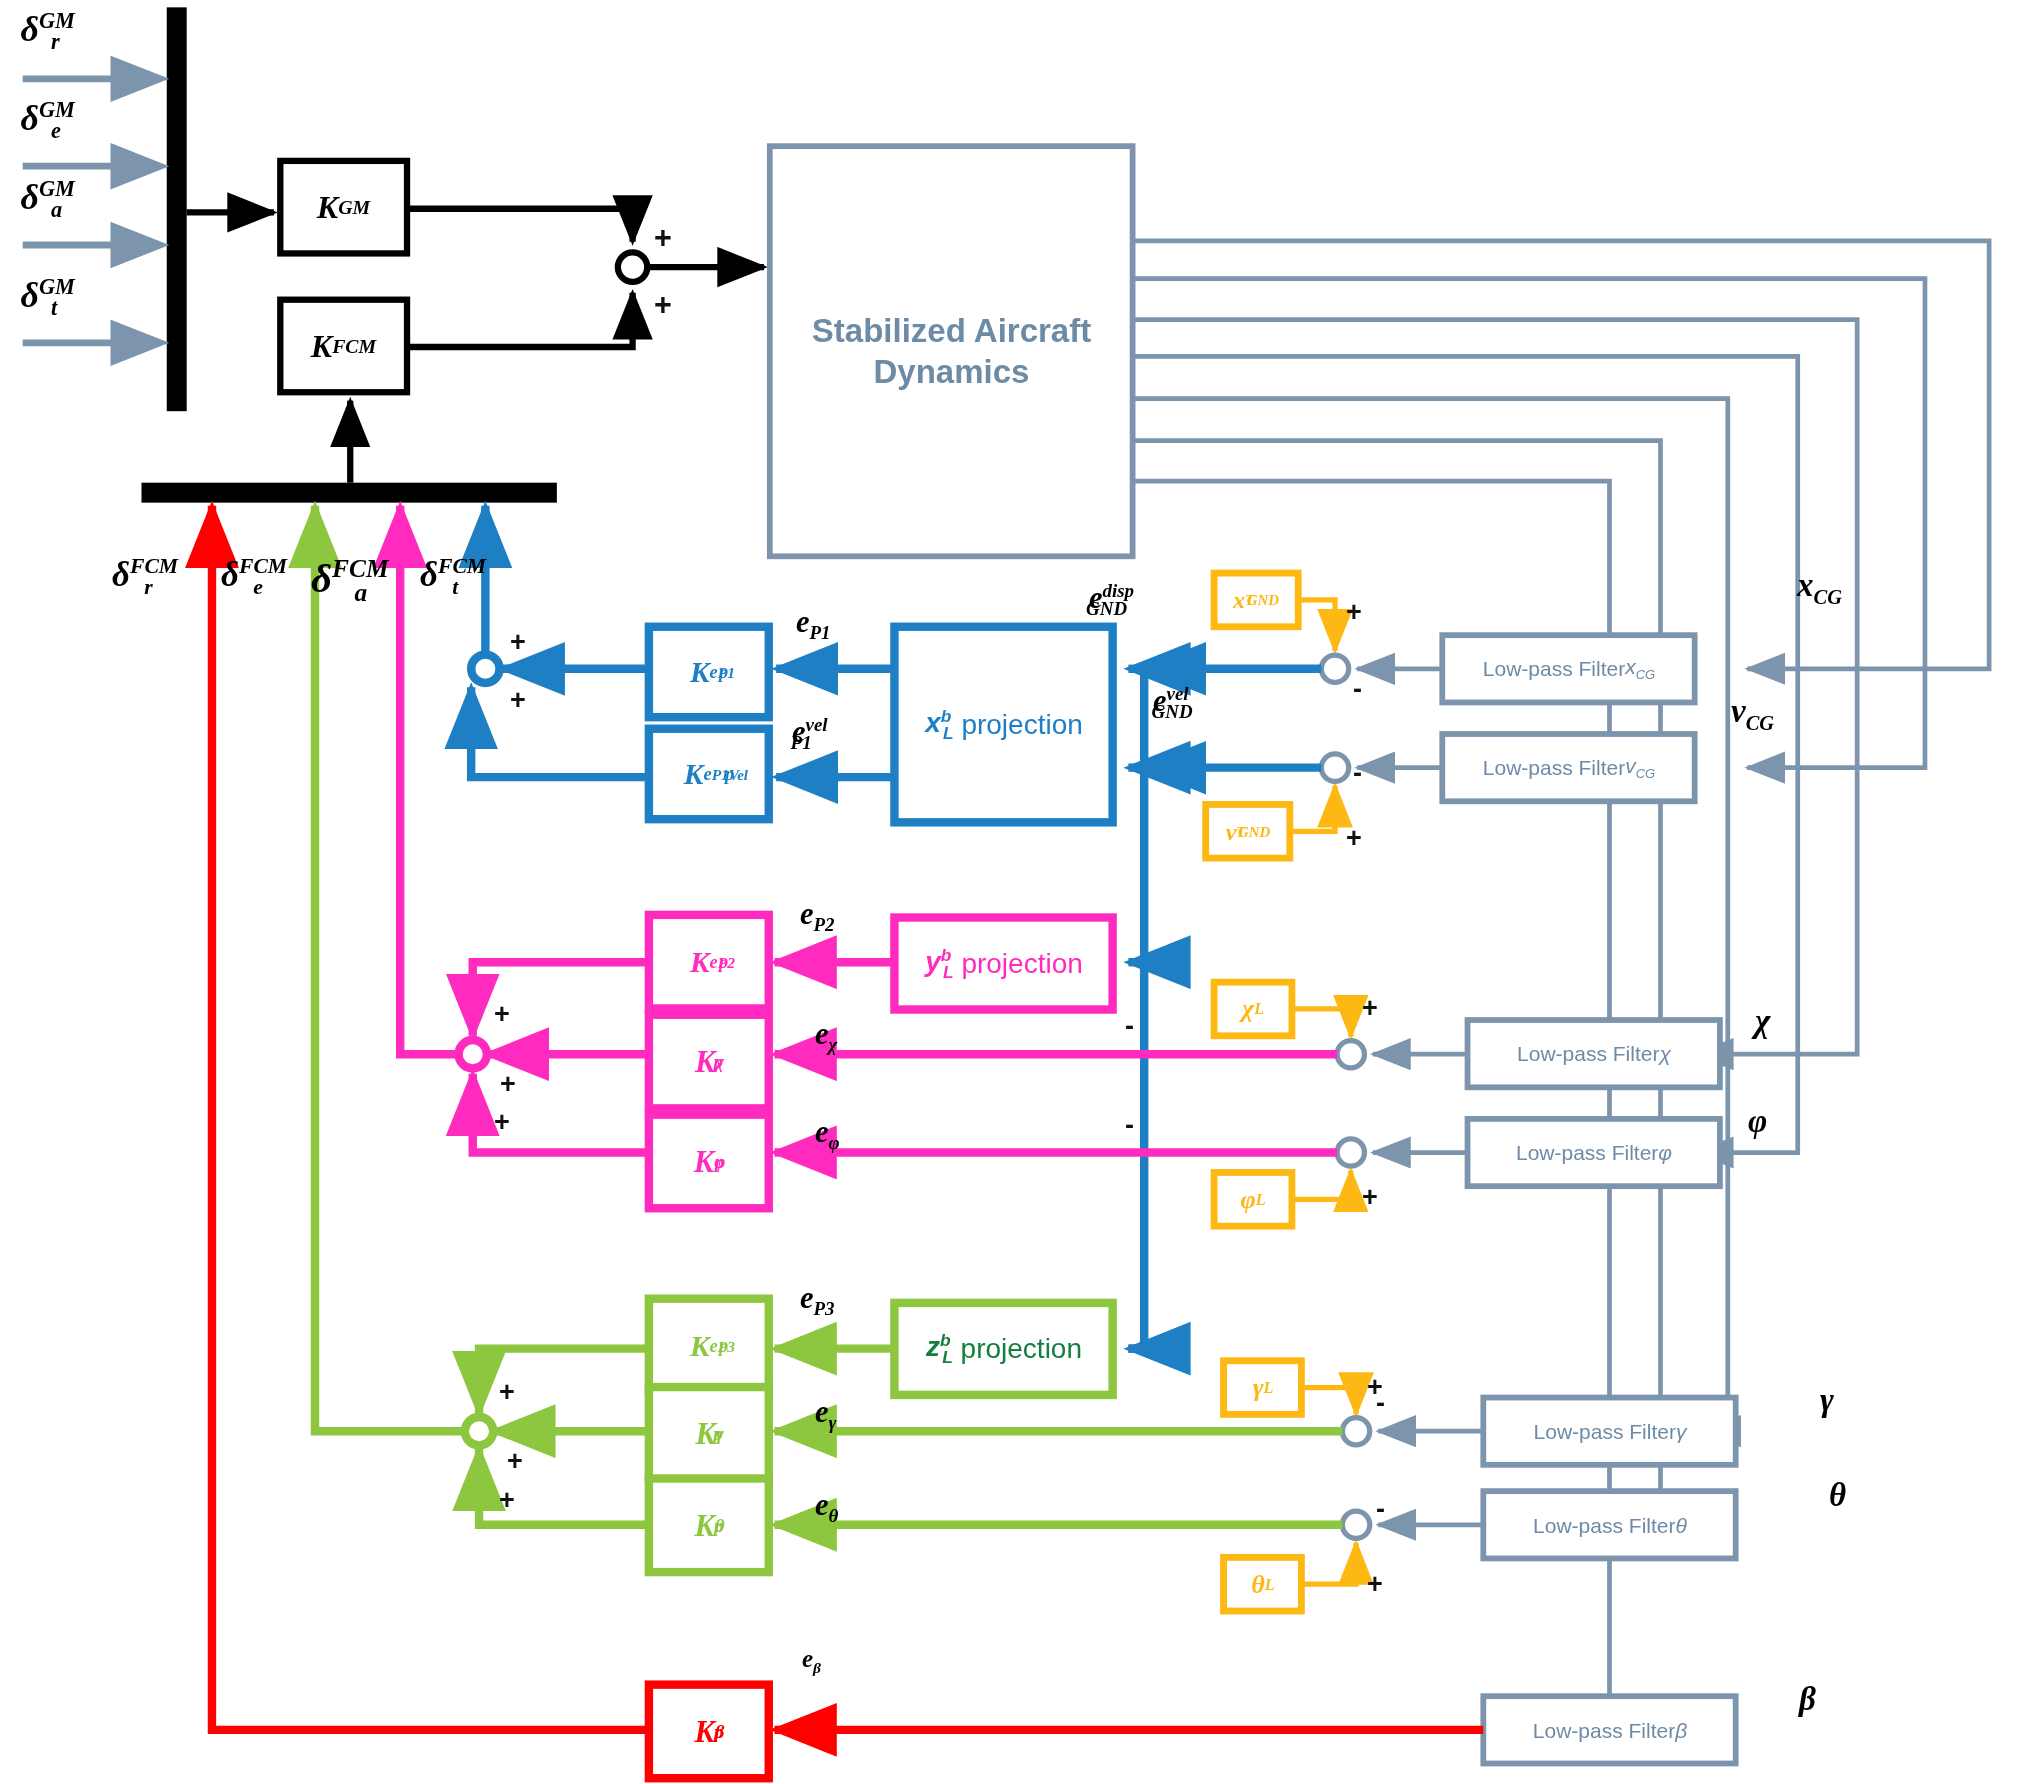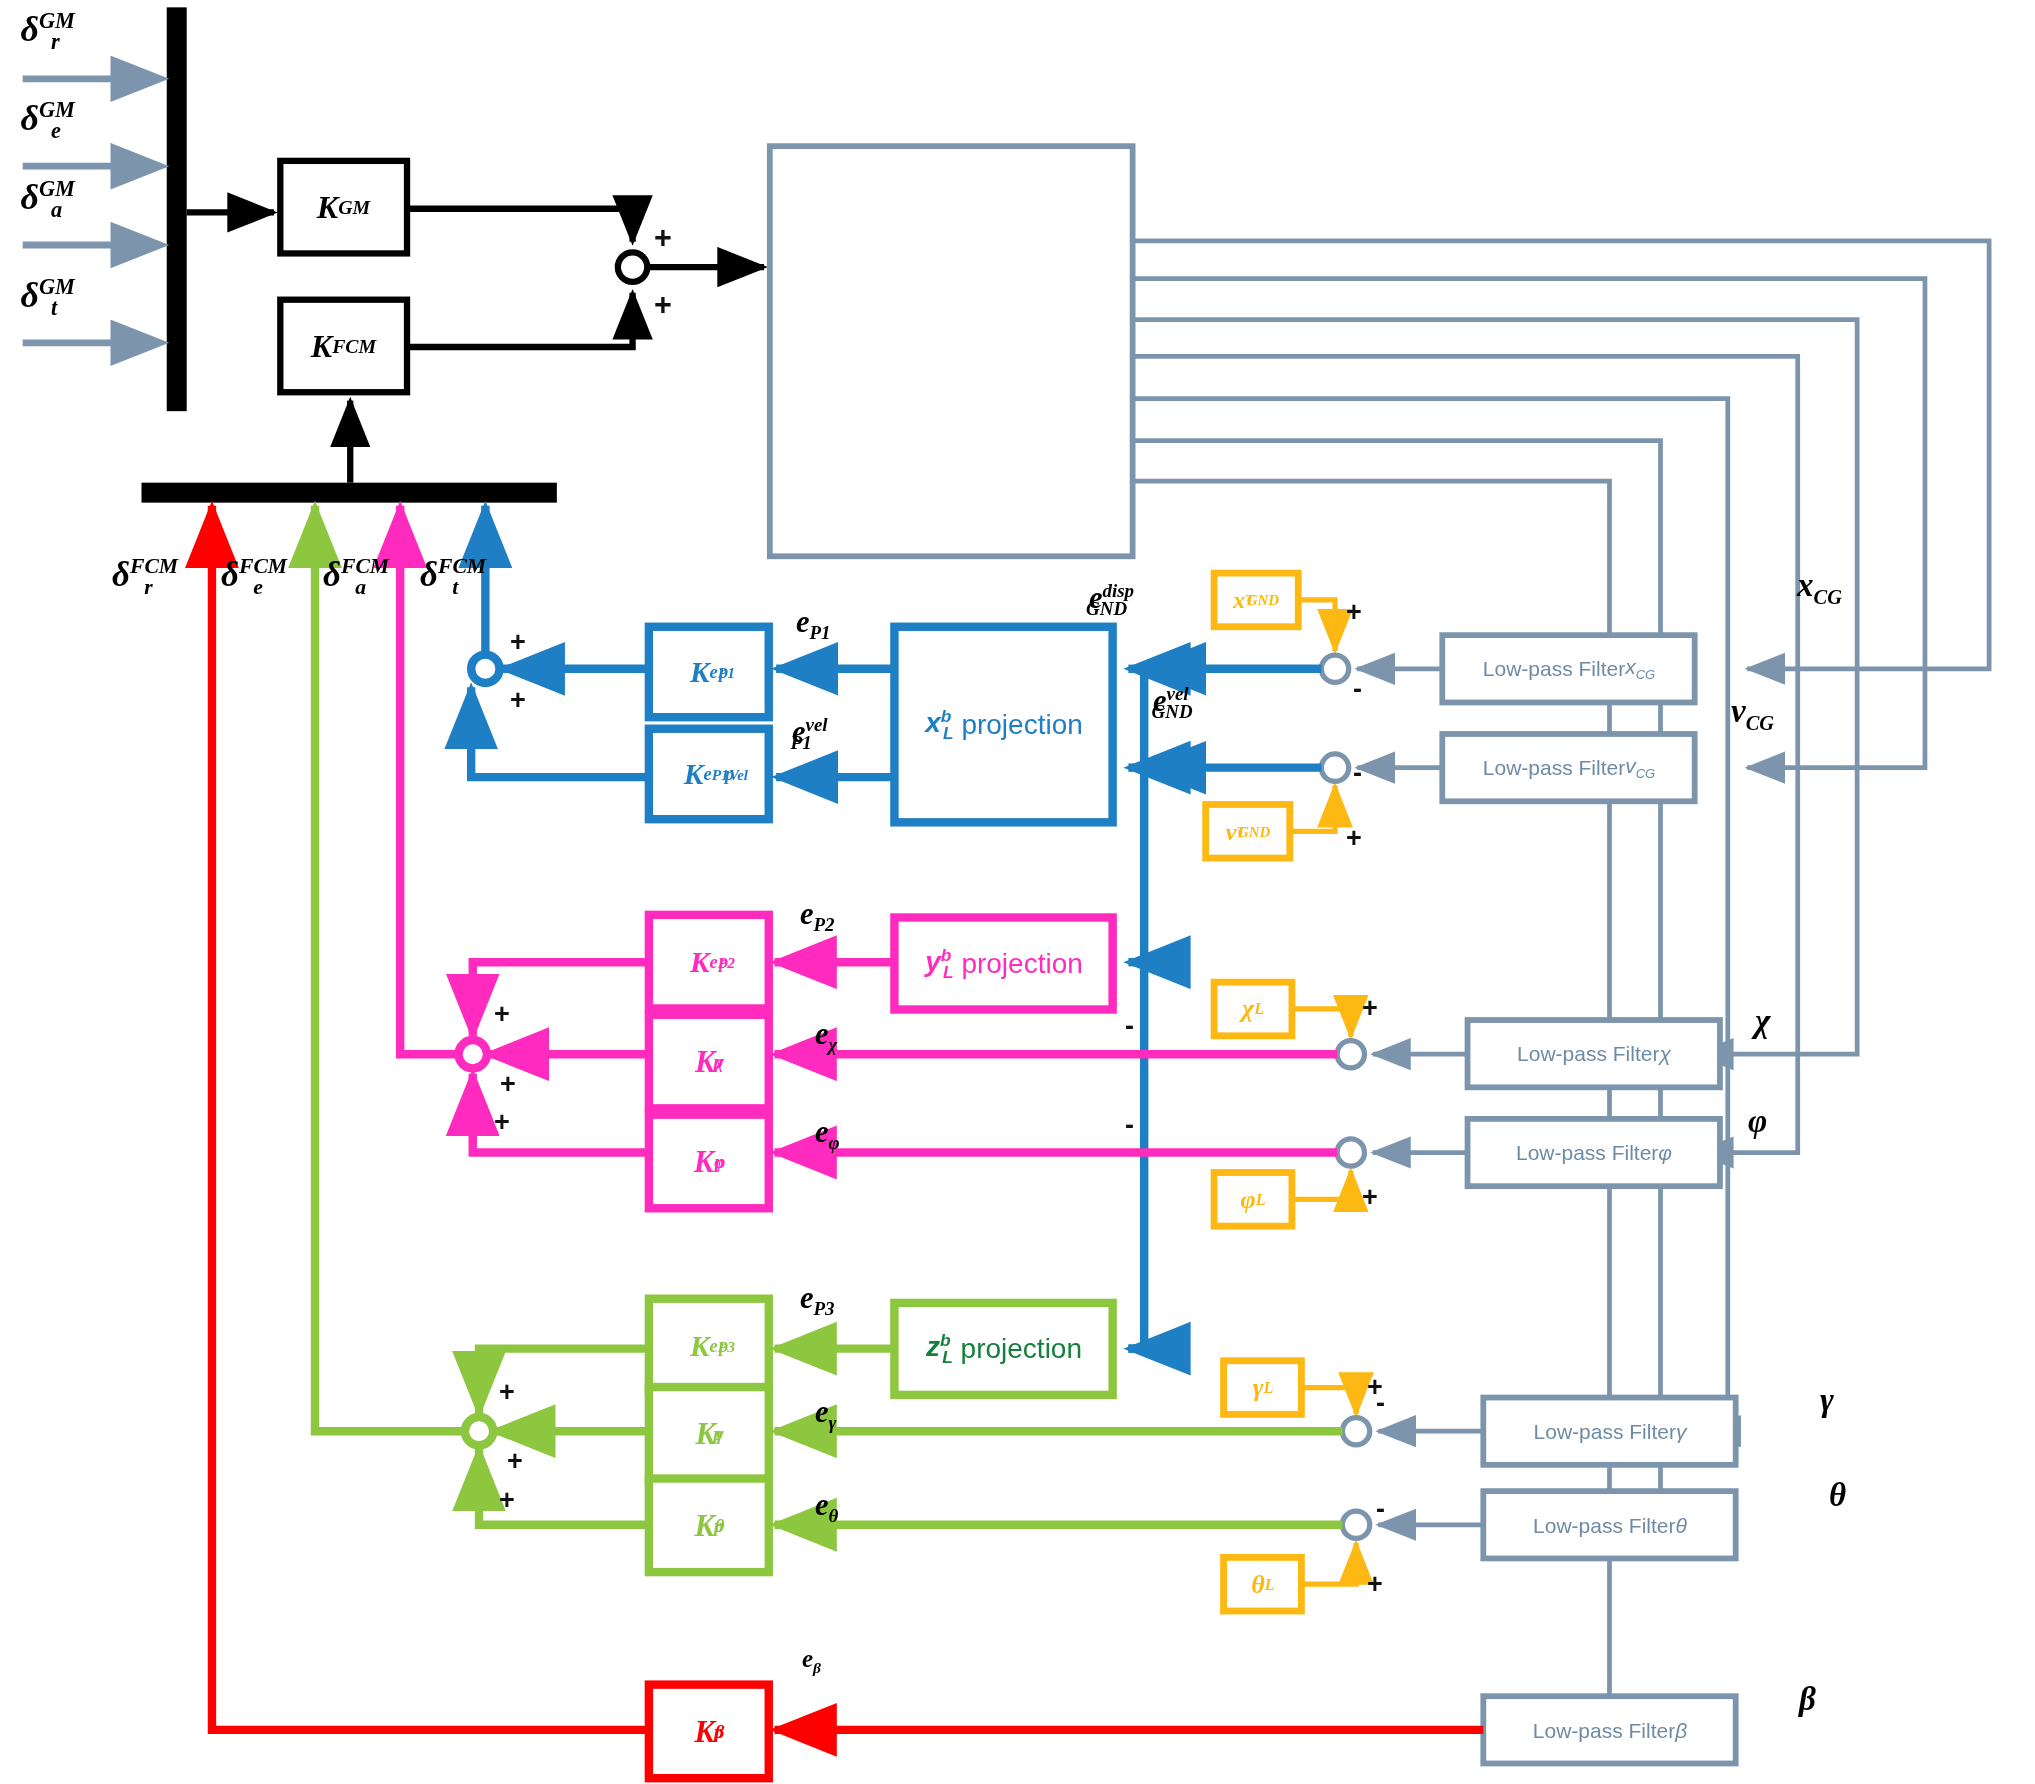"Stabilized Aircraft" div.sad { html: none -> <div> <div><span>Stabilized Aircraft</span><br><span>Dynamics</span></div> </div> }
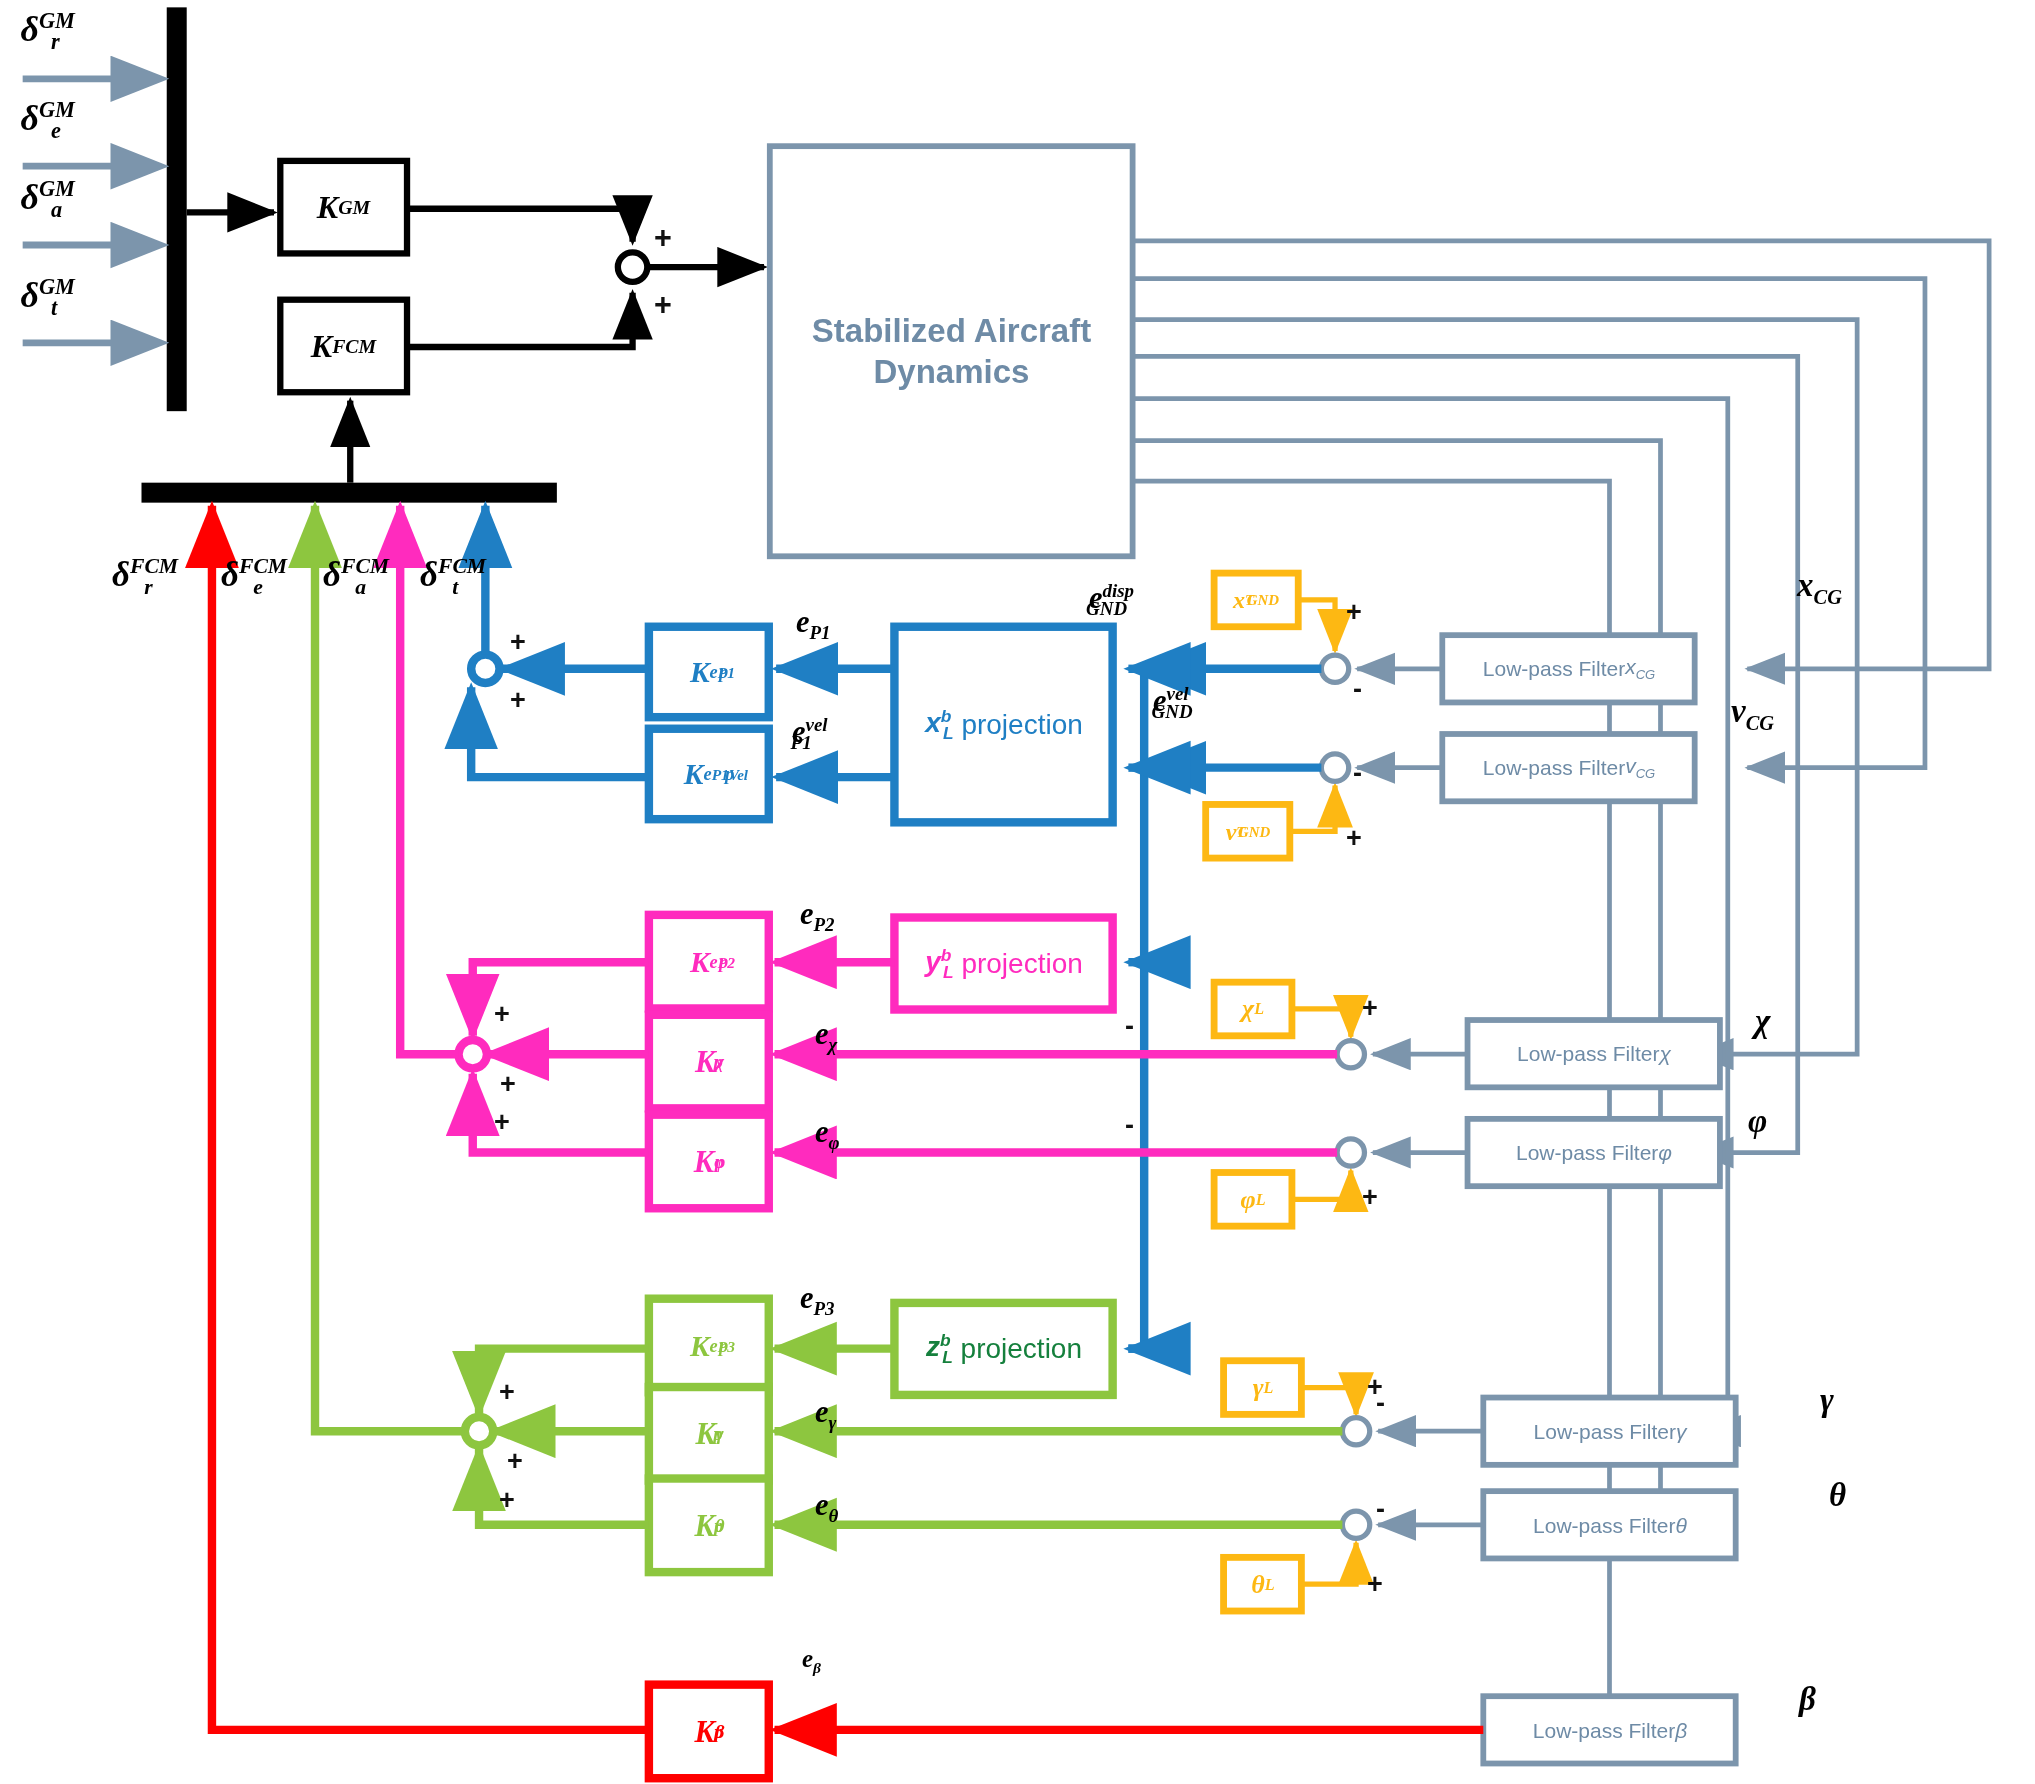"δFCMa" div.lbl { font-size: 35px -> 41px; left: 312px -> 300px }
